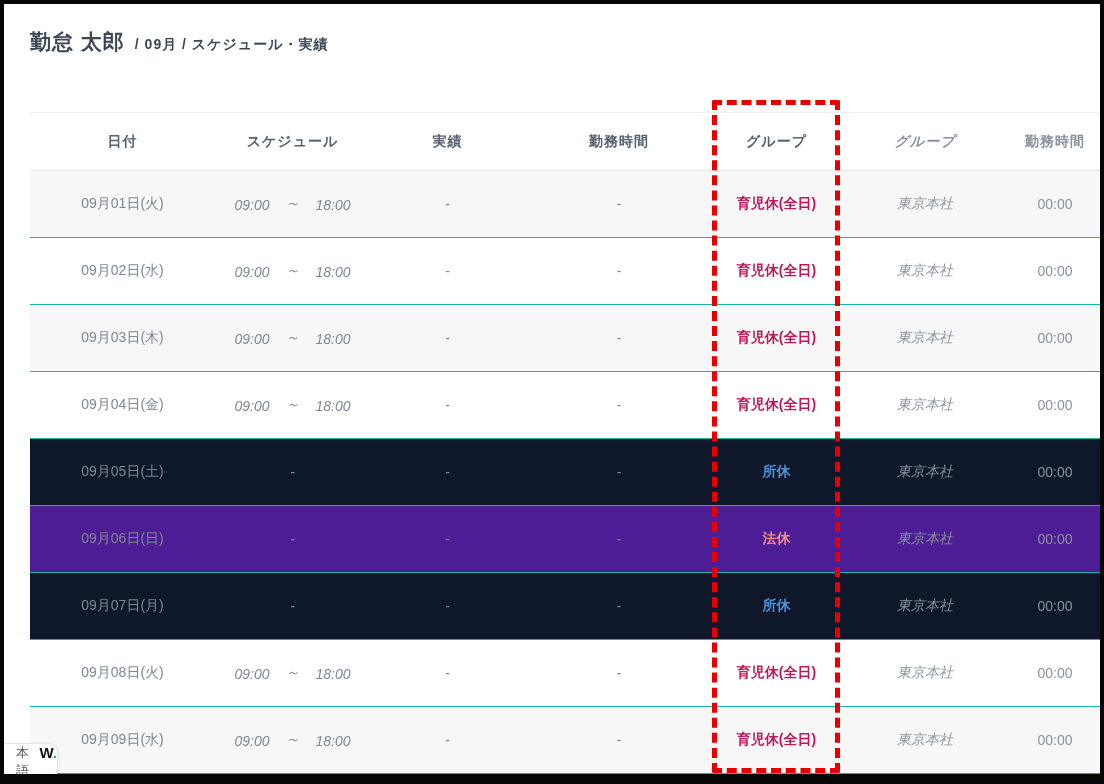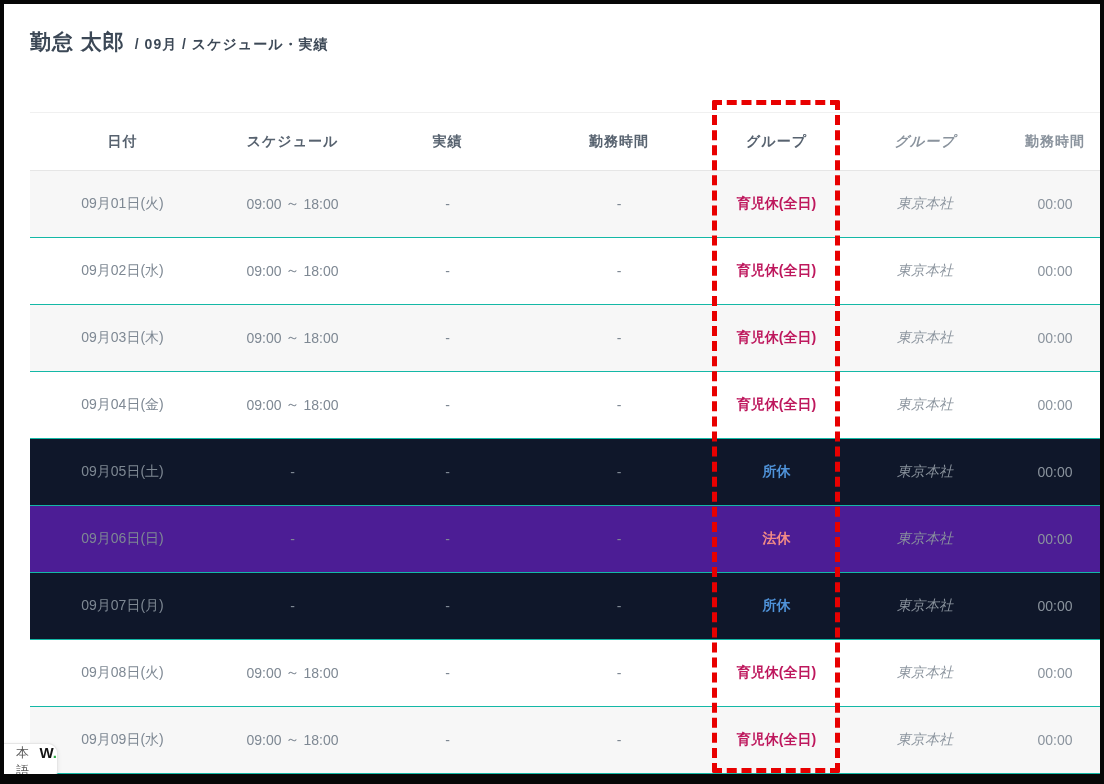"09:00" .sched { align-items: center -> flex-end; font-style: none -> italic; gap: 4px -> 16px }
